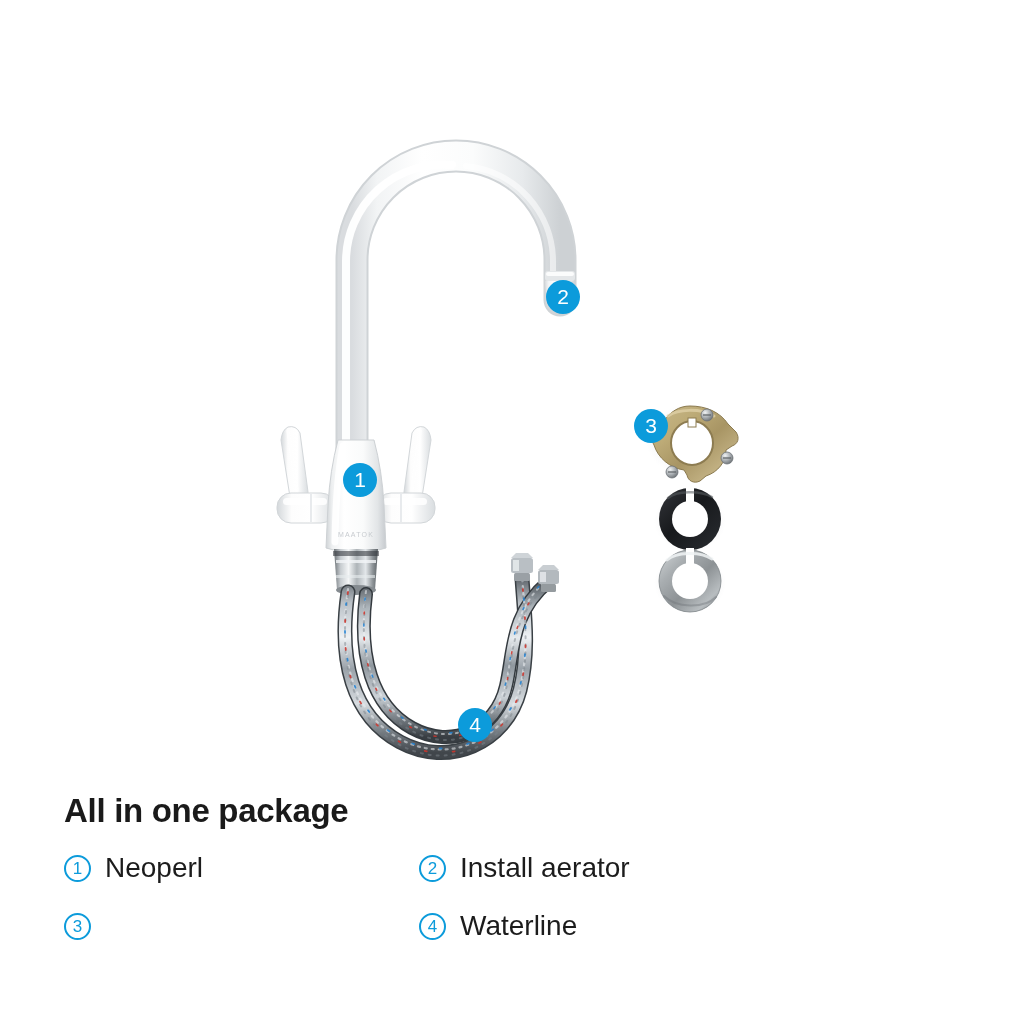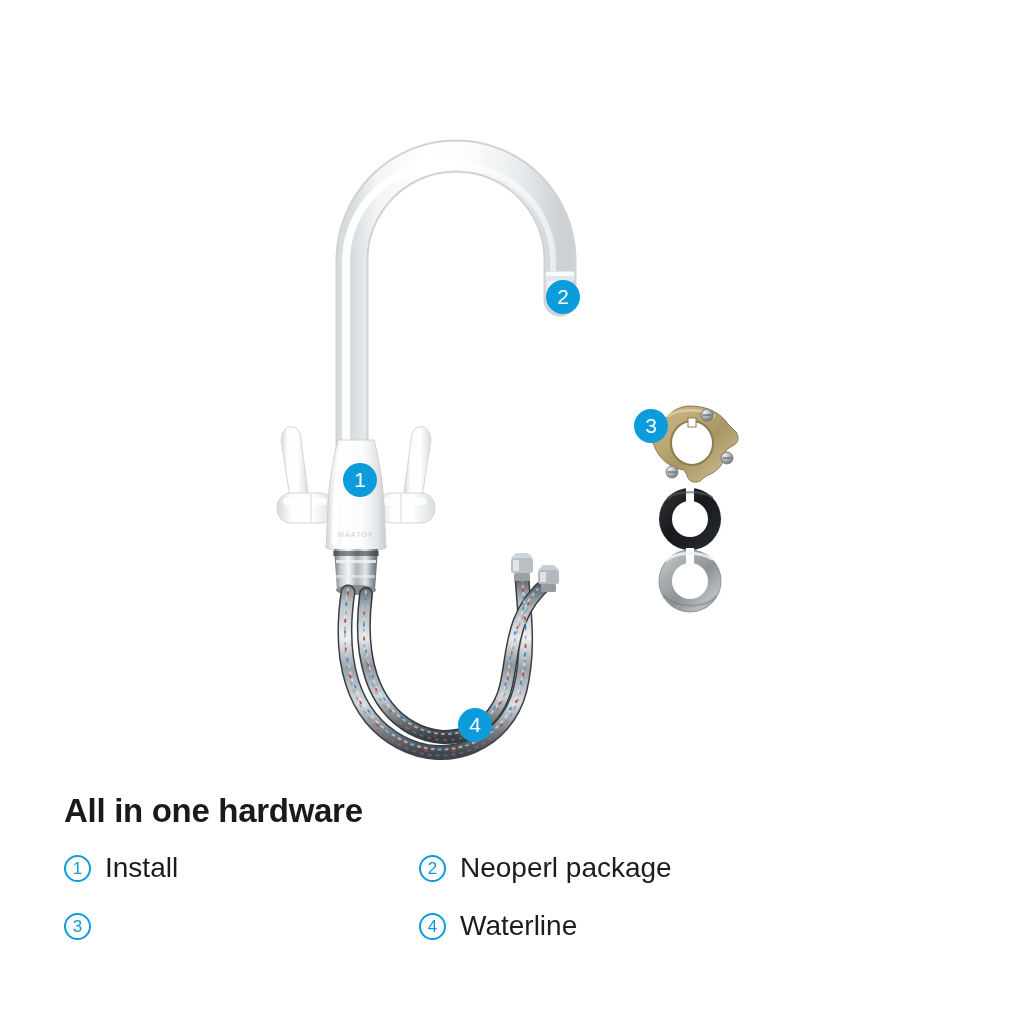"All in one hardware" div { text: hardware -> package }
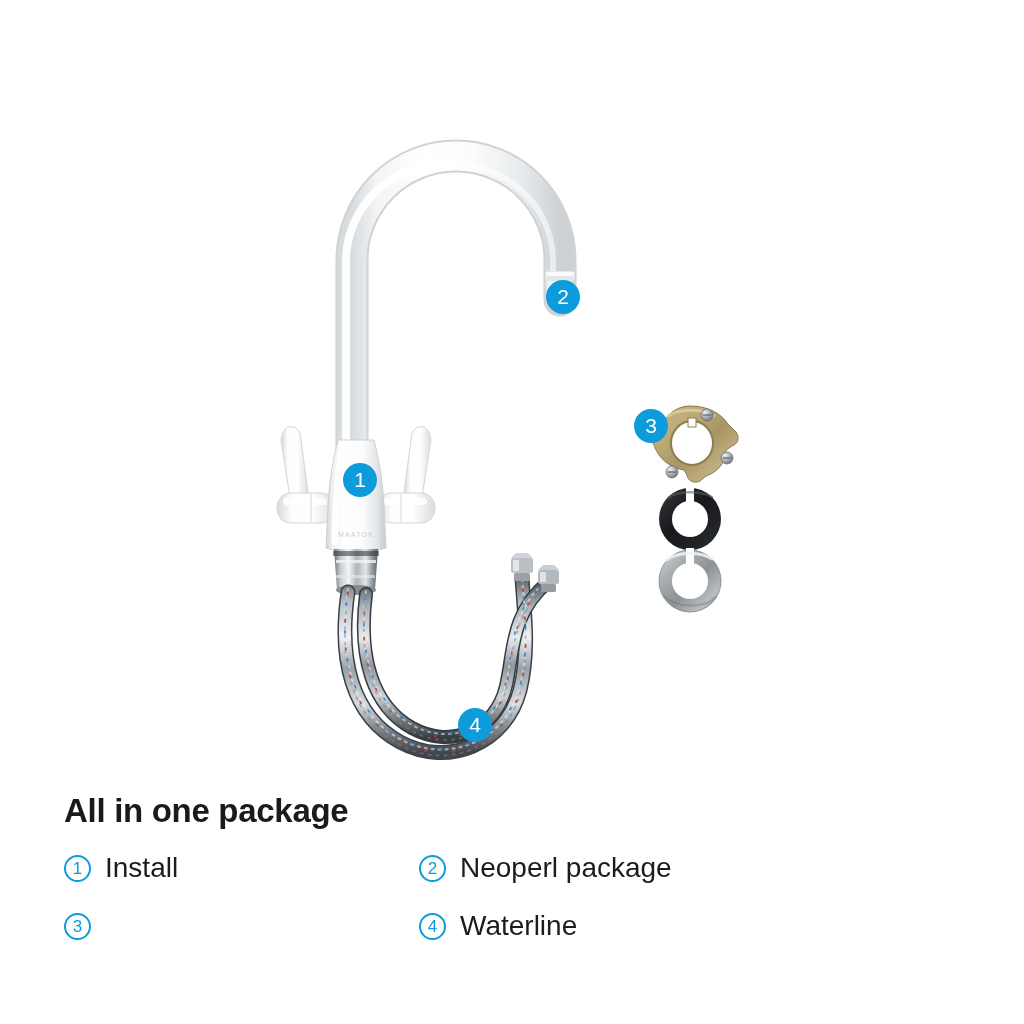"Install" span.legend-label { text: Install -> Neoperl }
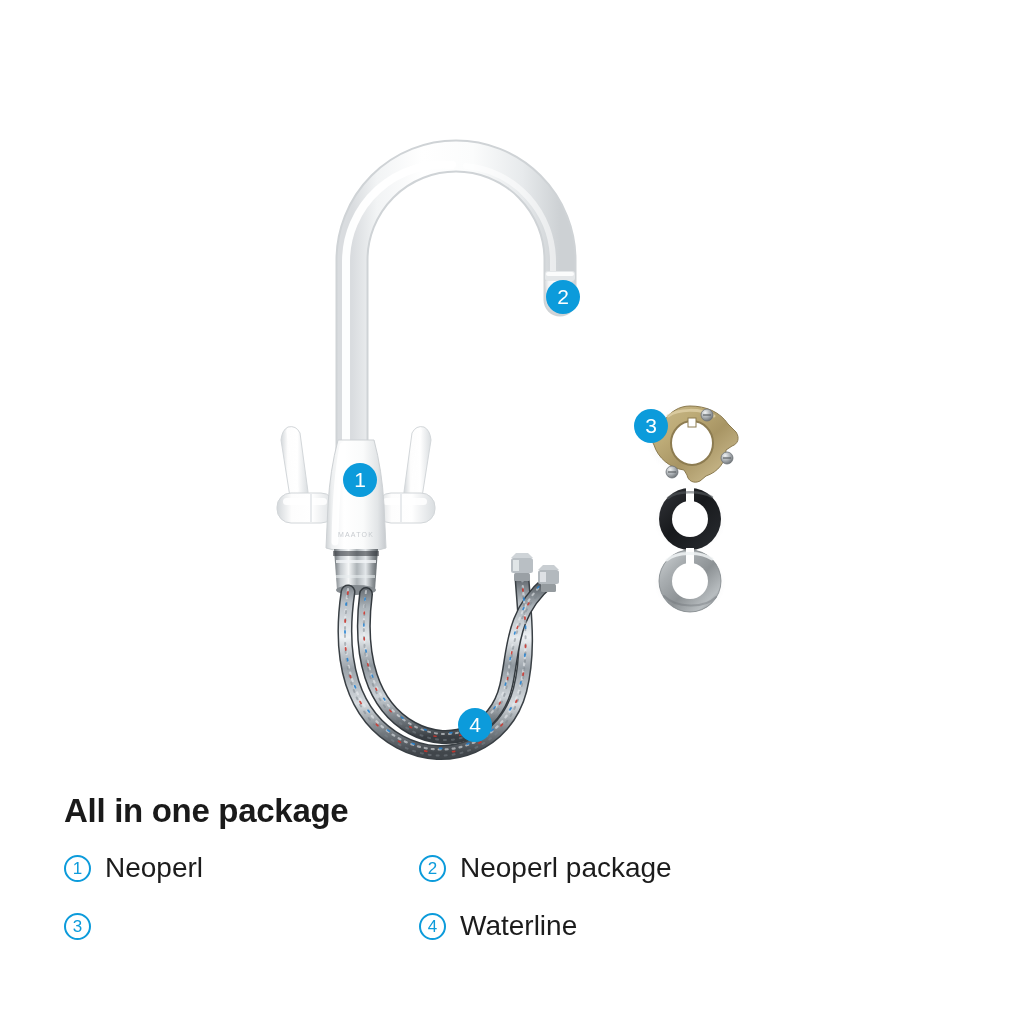"Neoperl package" span.legend-label { text: Neoperl package -> Install aerator }
